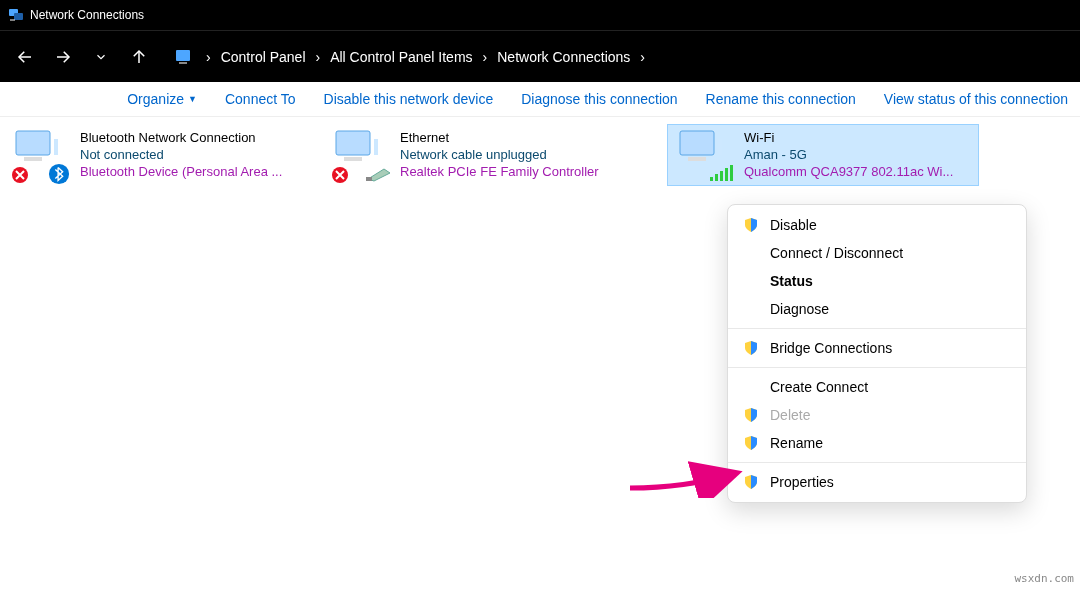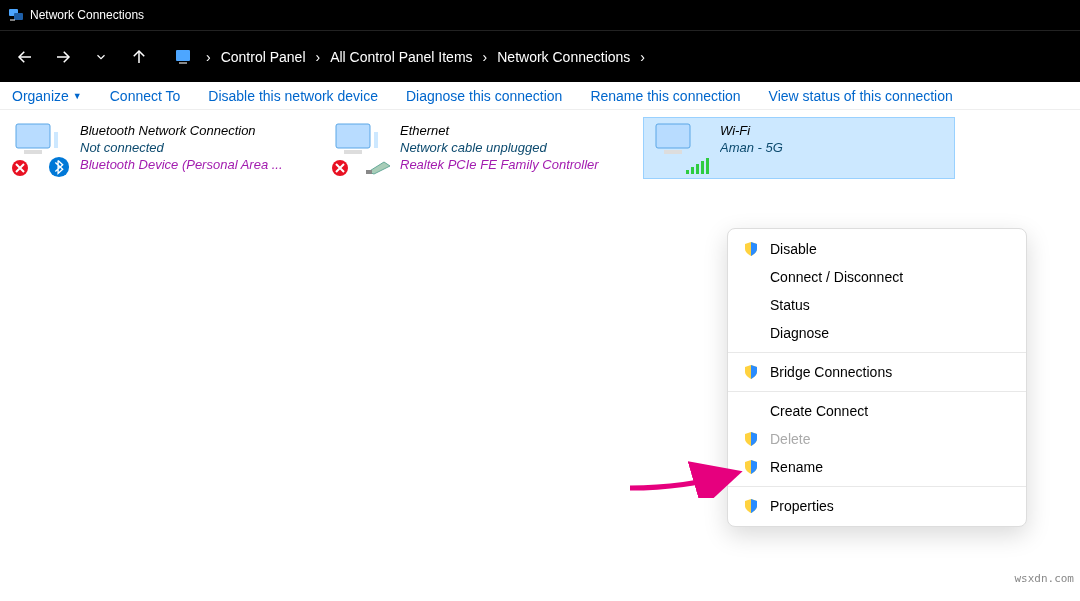"Organize" .cmdbar { height: 28px -> 35px; justify-content: none -> flex-end }
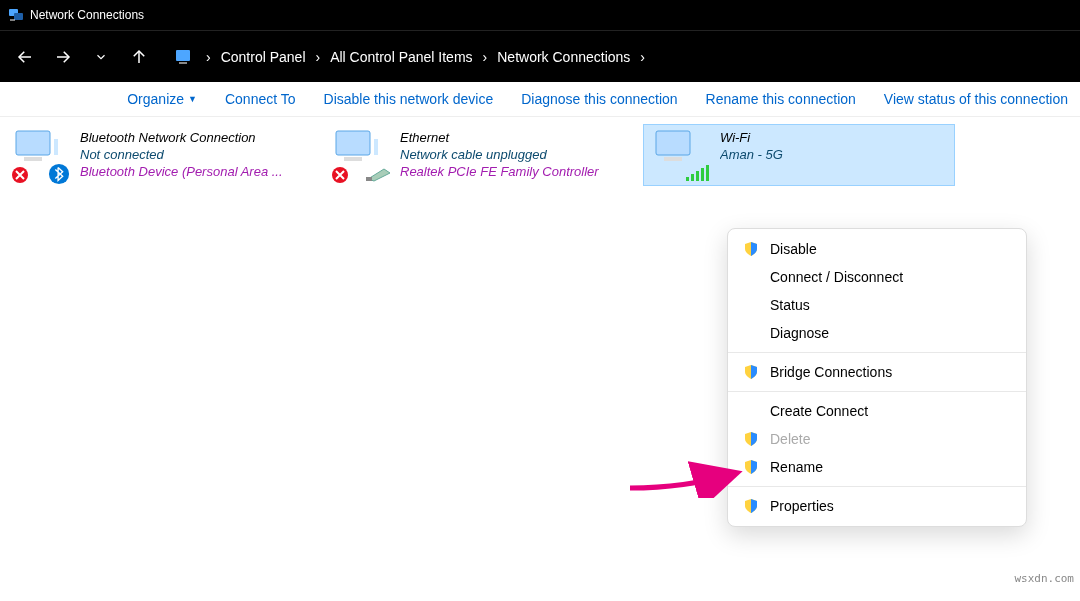"Bluetooth Network Connection" .content { font-style: italic -> none }
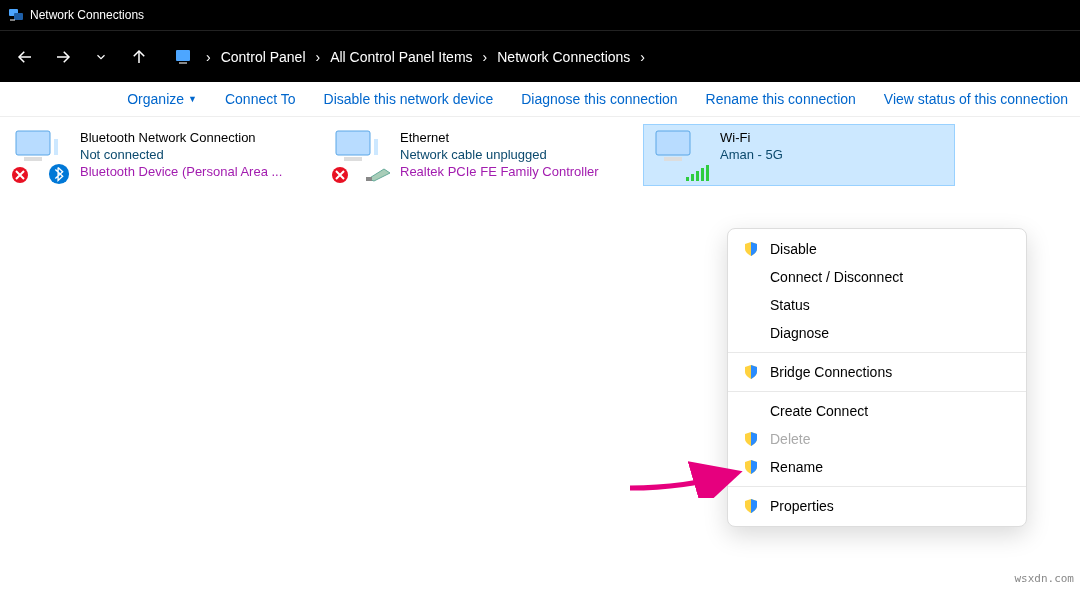"Wi-Fi" .conn.selected { margin-left: none -> 24px }
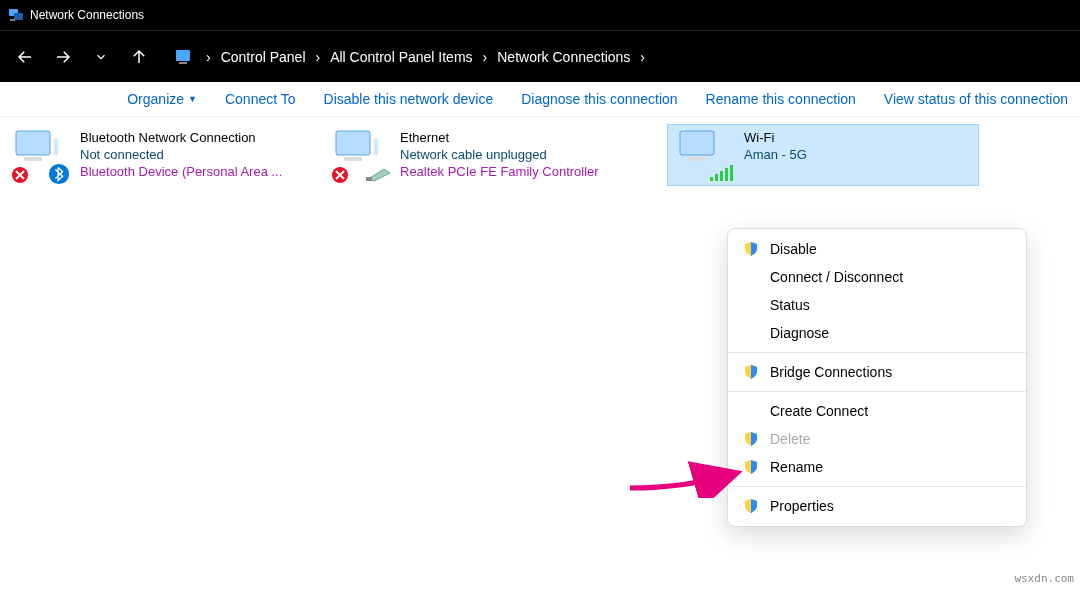"Qualcomm QCA9377 802.11ac Wi..." div.l3 { html: none -> <div>Qualcomm QCA9377 802.11ac Wi...</div> }
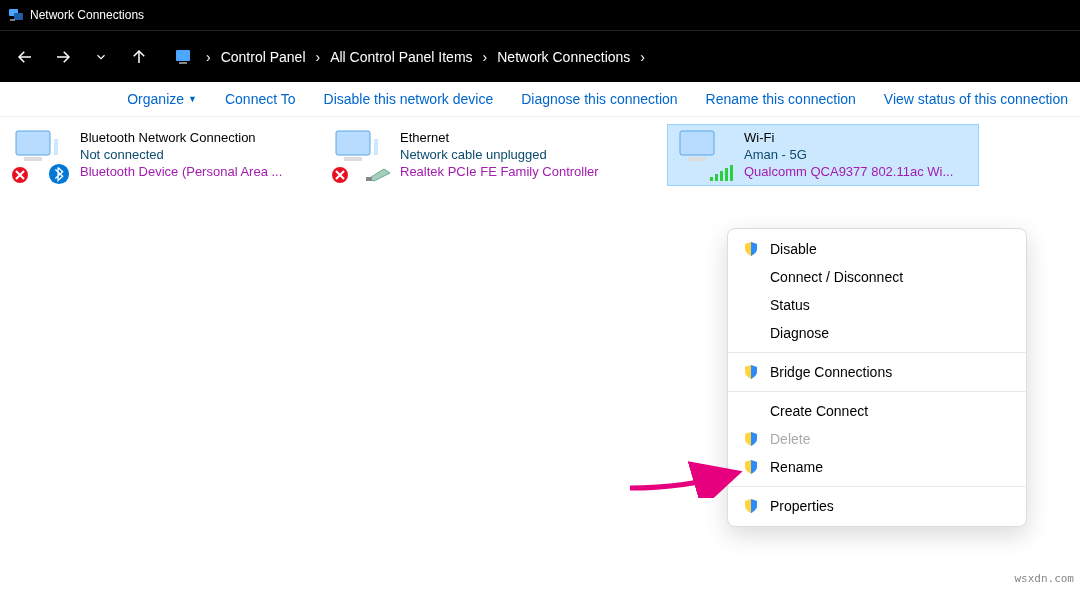"Disable" .ctxmenu { margin-top: 24px -> none }
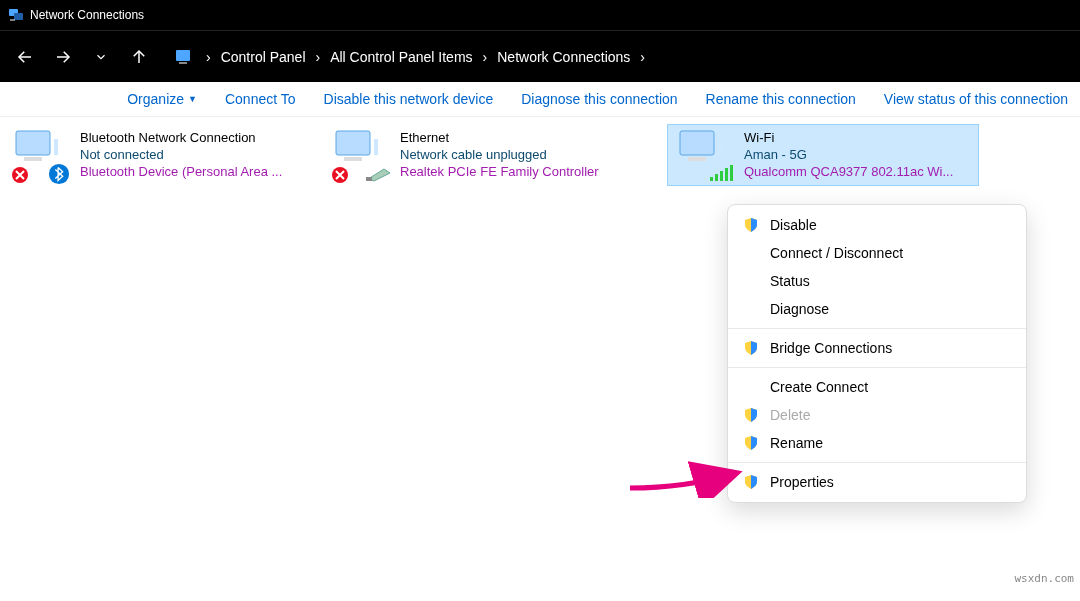"Status" .bold { font-weight: 400 -> 700 }
